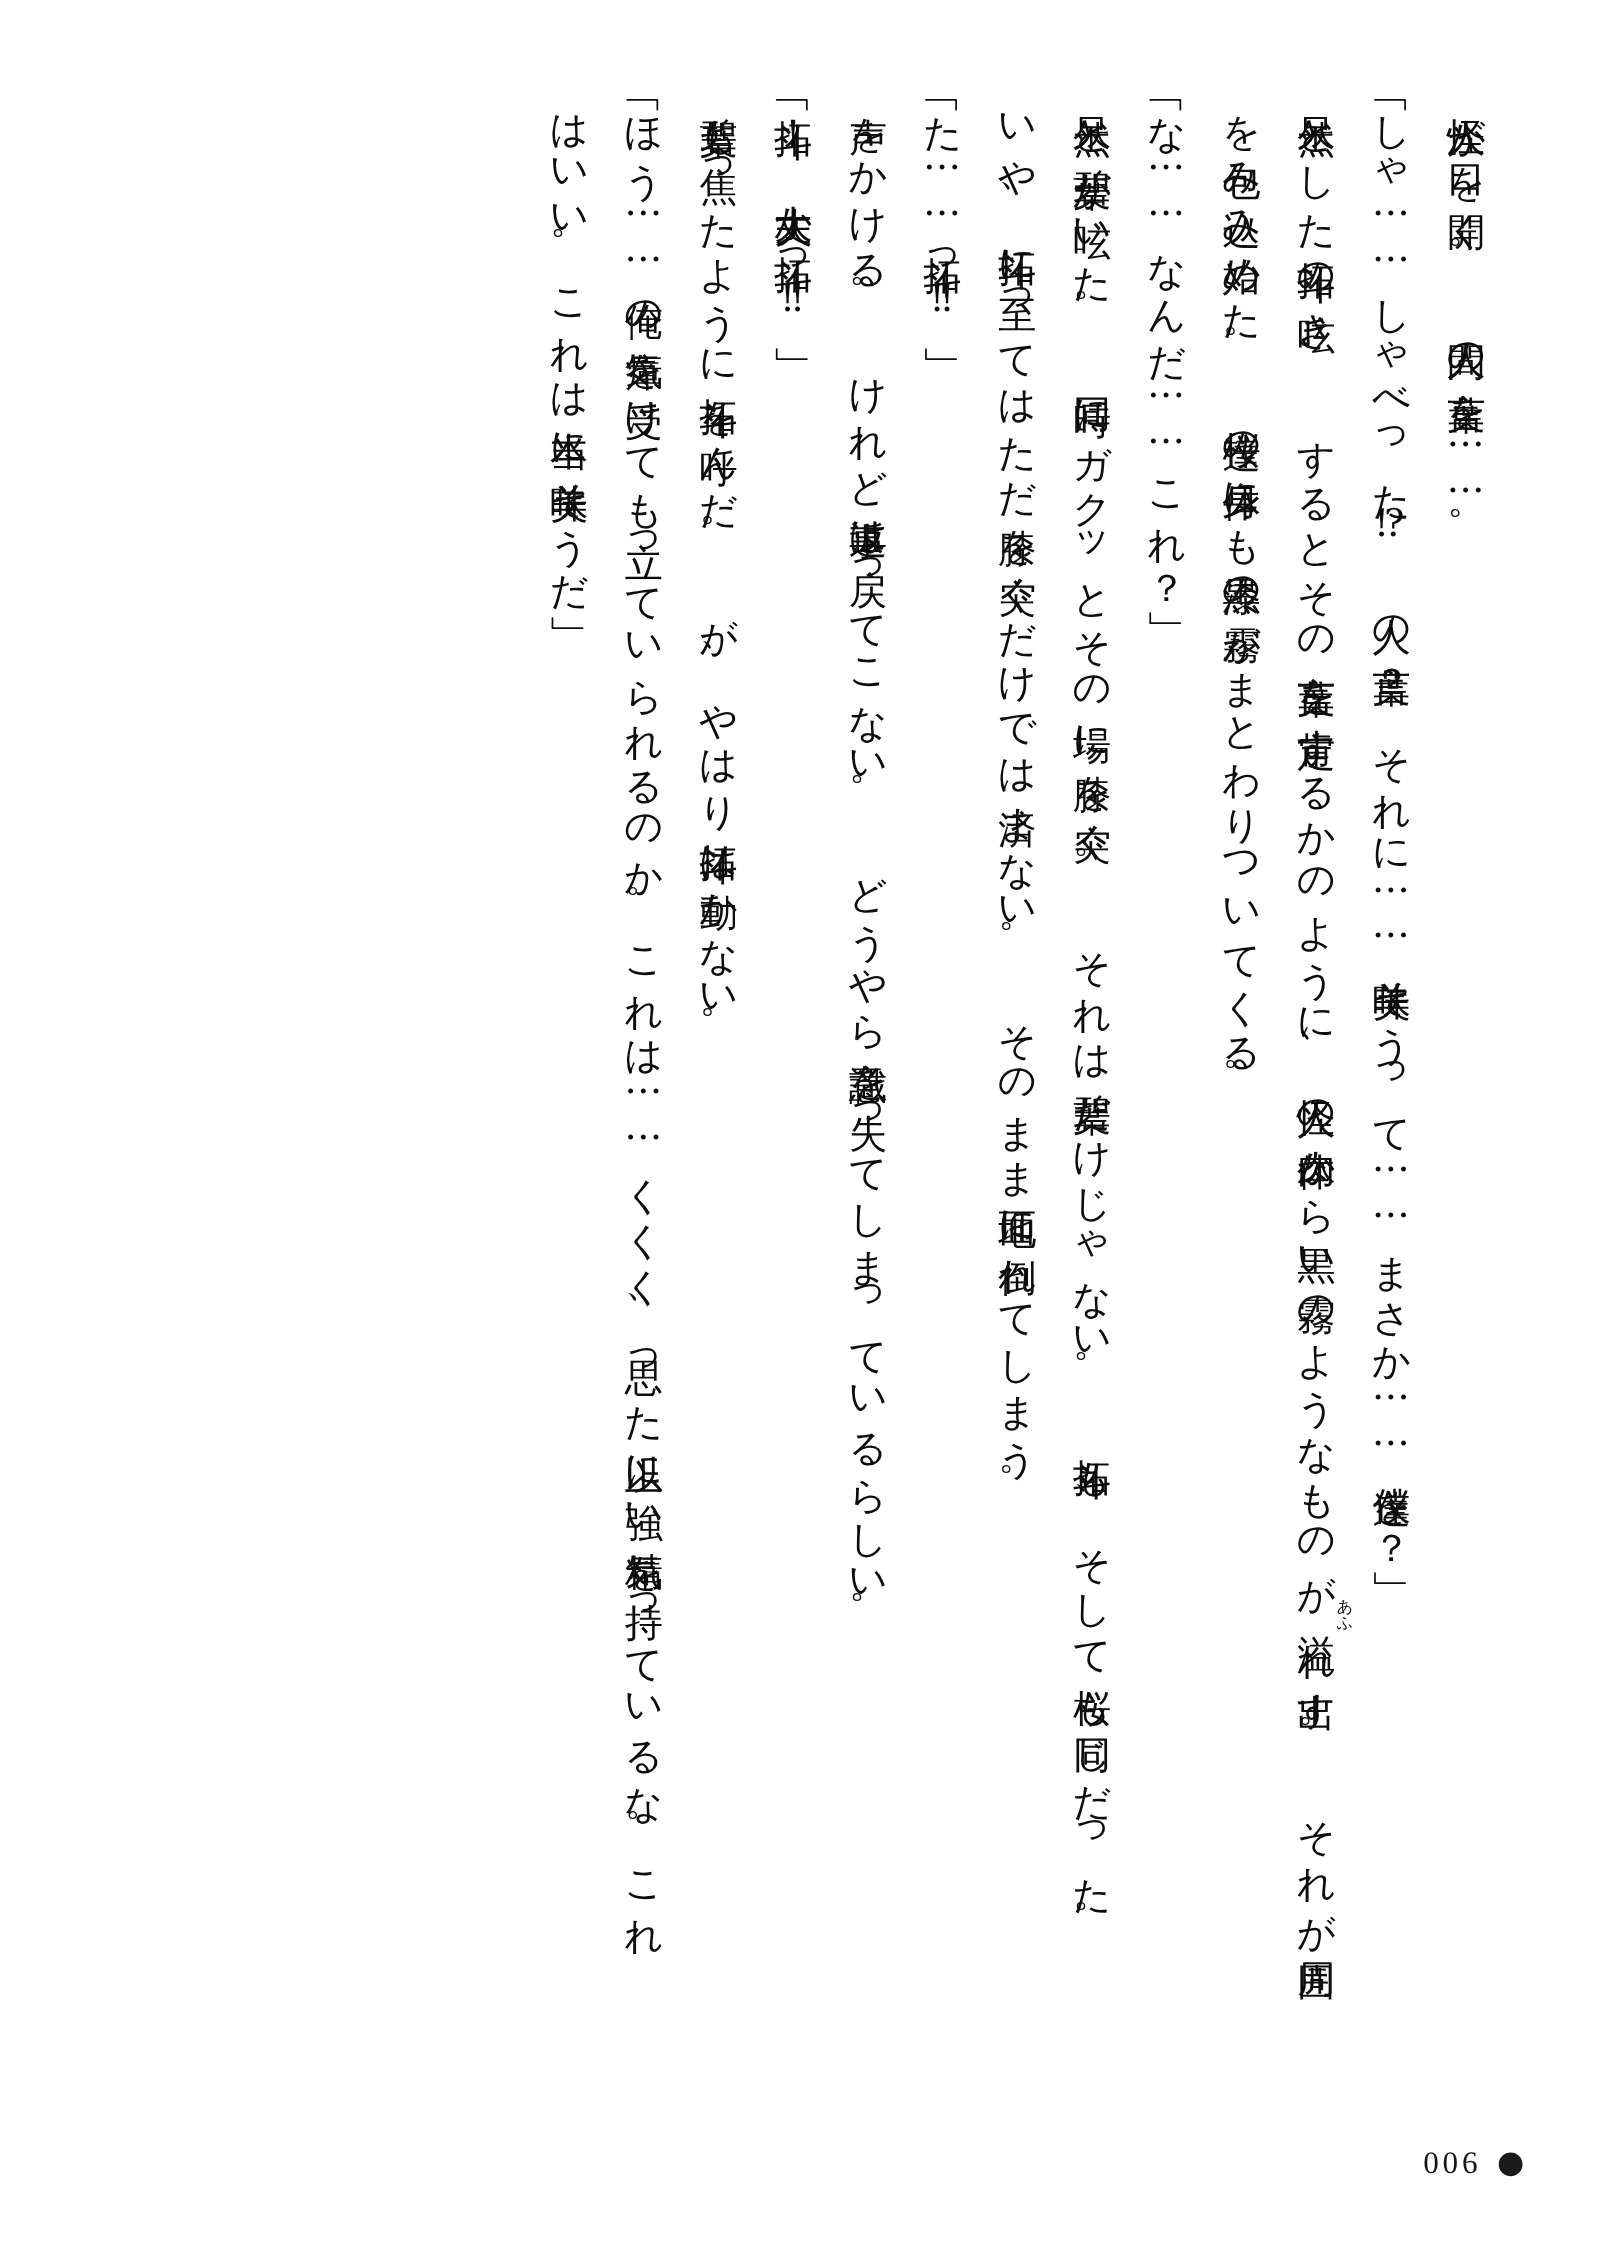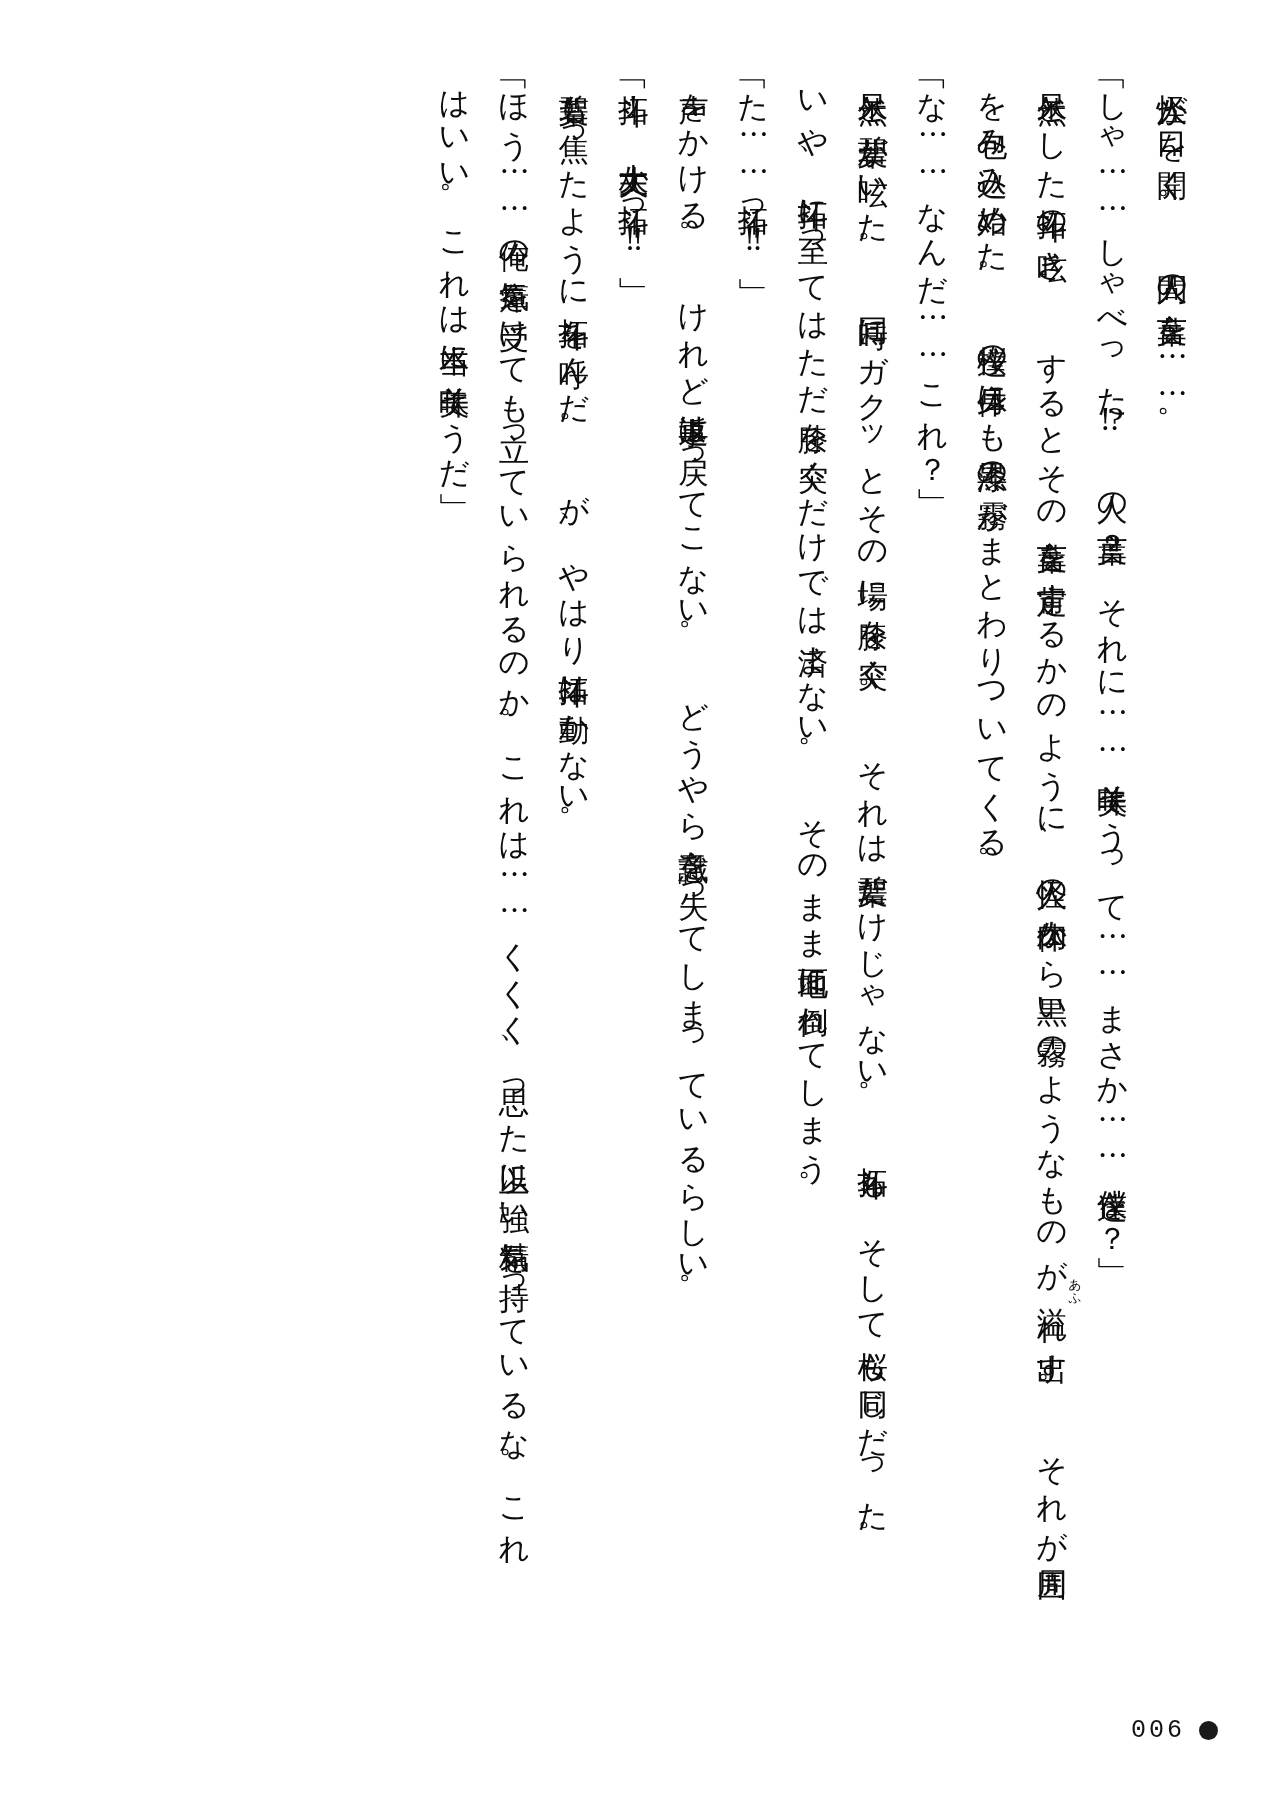"006" .folio-num { font-family: Liberation Mono, monospace -> Liberation Serif, serif }
